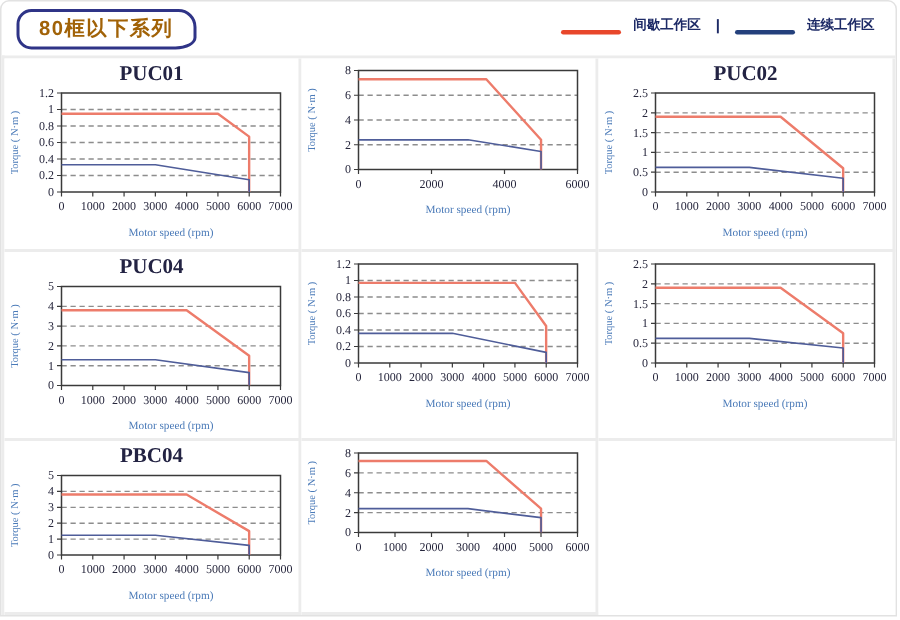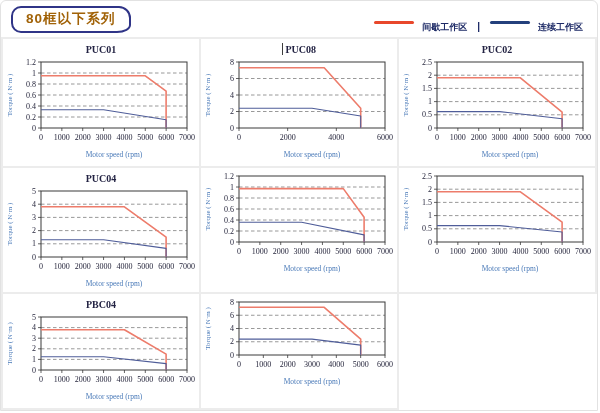"间歇工作区" .legend { align-items: flex-start -> flex-end; margin-top: 20px -> 9px }
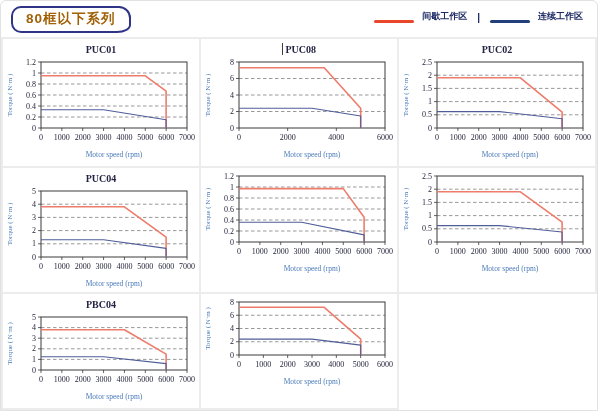"PUC01" .chart-title { font-size: 10px -> 14px }
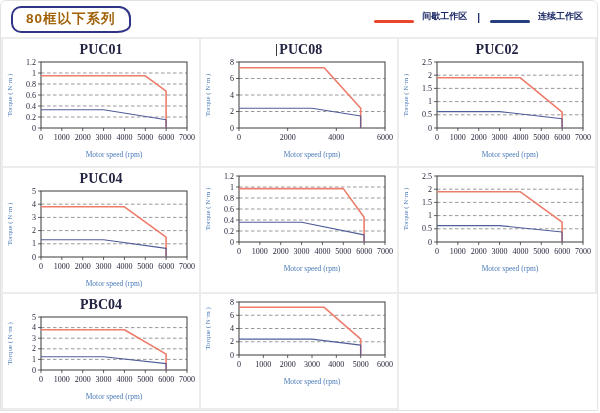"PUC08" div.chart-title { html: <div><span></span><span>PUC08</span></div> -> none }
